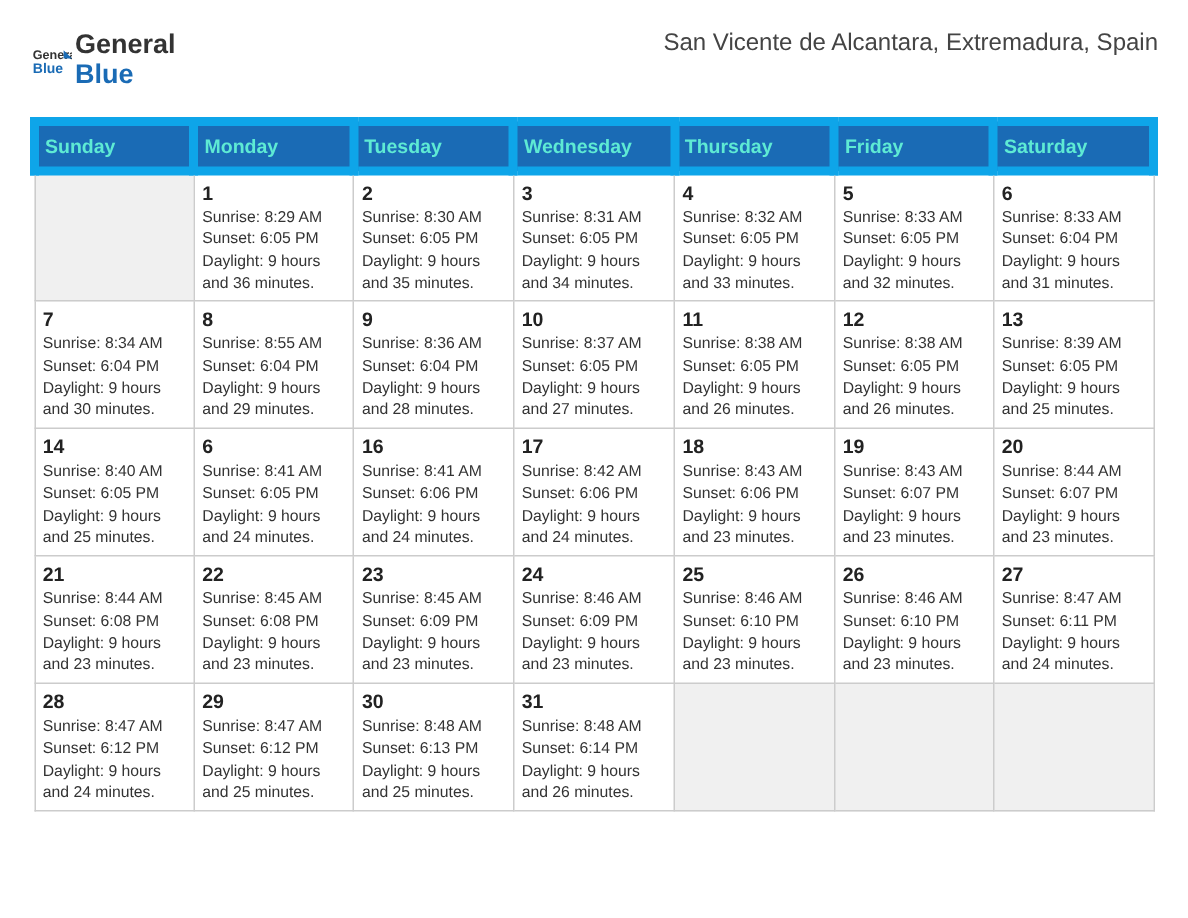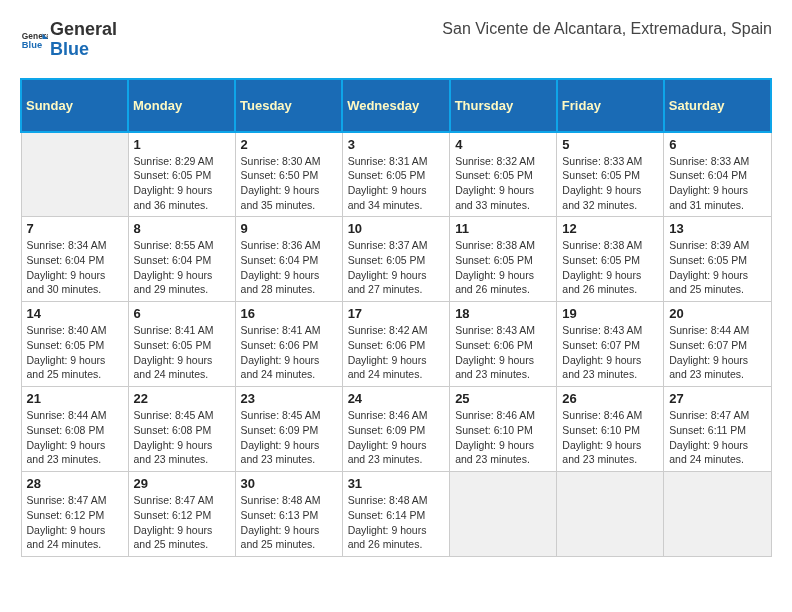"Sunday" .calendar-table th { border: 2px solid #0ea5e9 -> 6px solid #0ea5e9; color: #fef9c3 -> #5eead4; padding: 18px 4px -> 6px 4px }
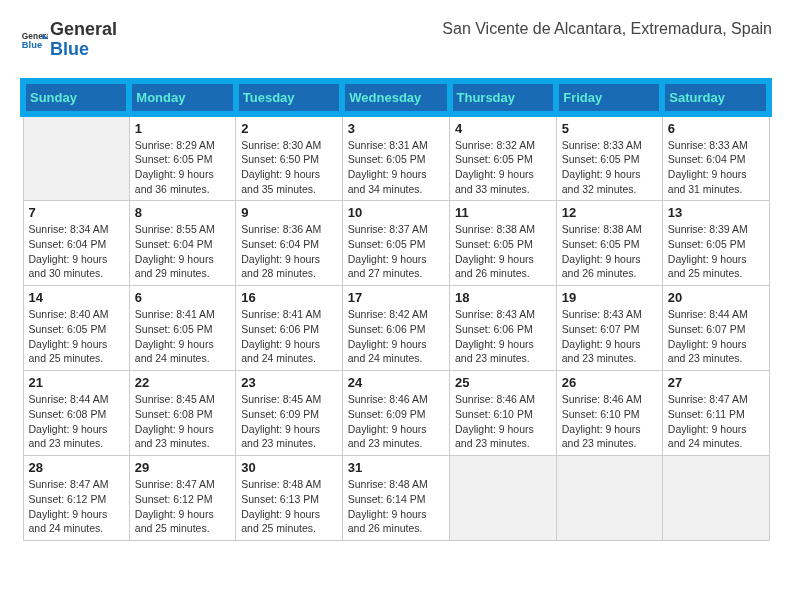"Sunrise: 8:30 AM" div.day-info { text: 6:50 -> 6:05 }
